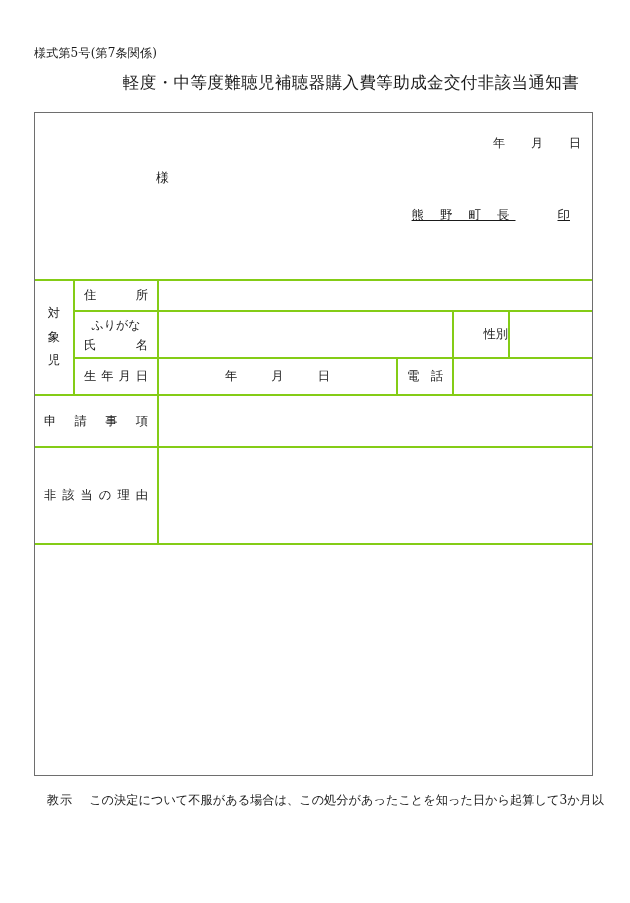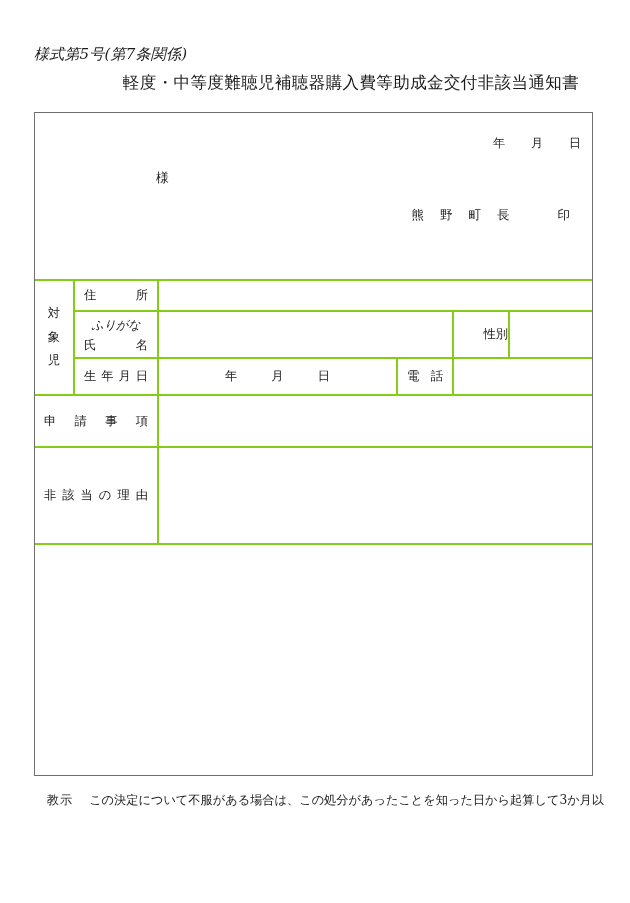"様式第5号(第7条関係)" .form-no { font-size: 15px -> 12px; font-style: italic -> none }
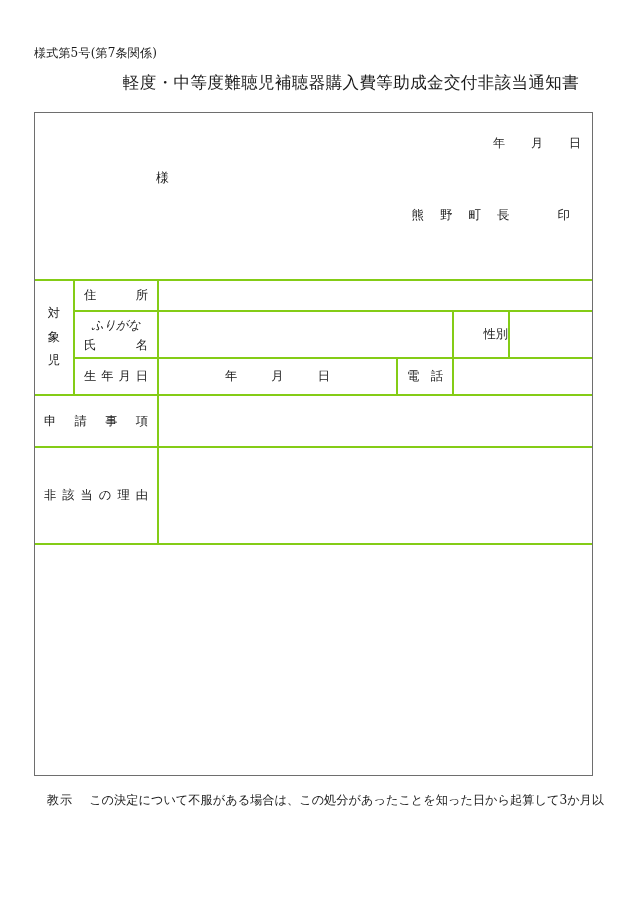"熊 野 町 長 印" .issuer-line { text-decoration: none -> underline }
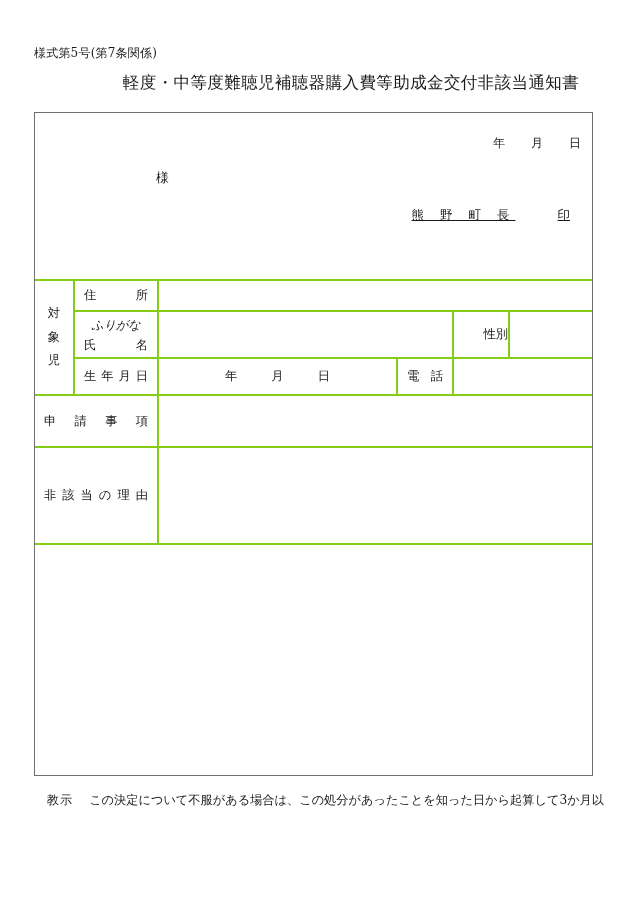"ふりがな" .furigana-stack .fg { font-style: italic -> none }
